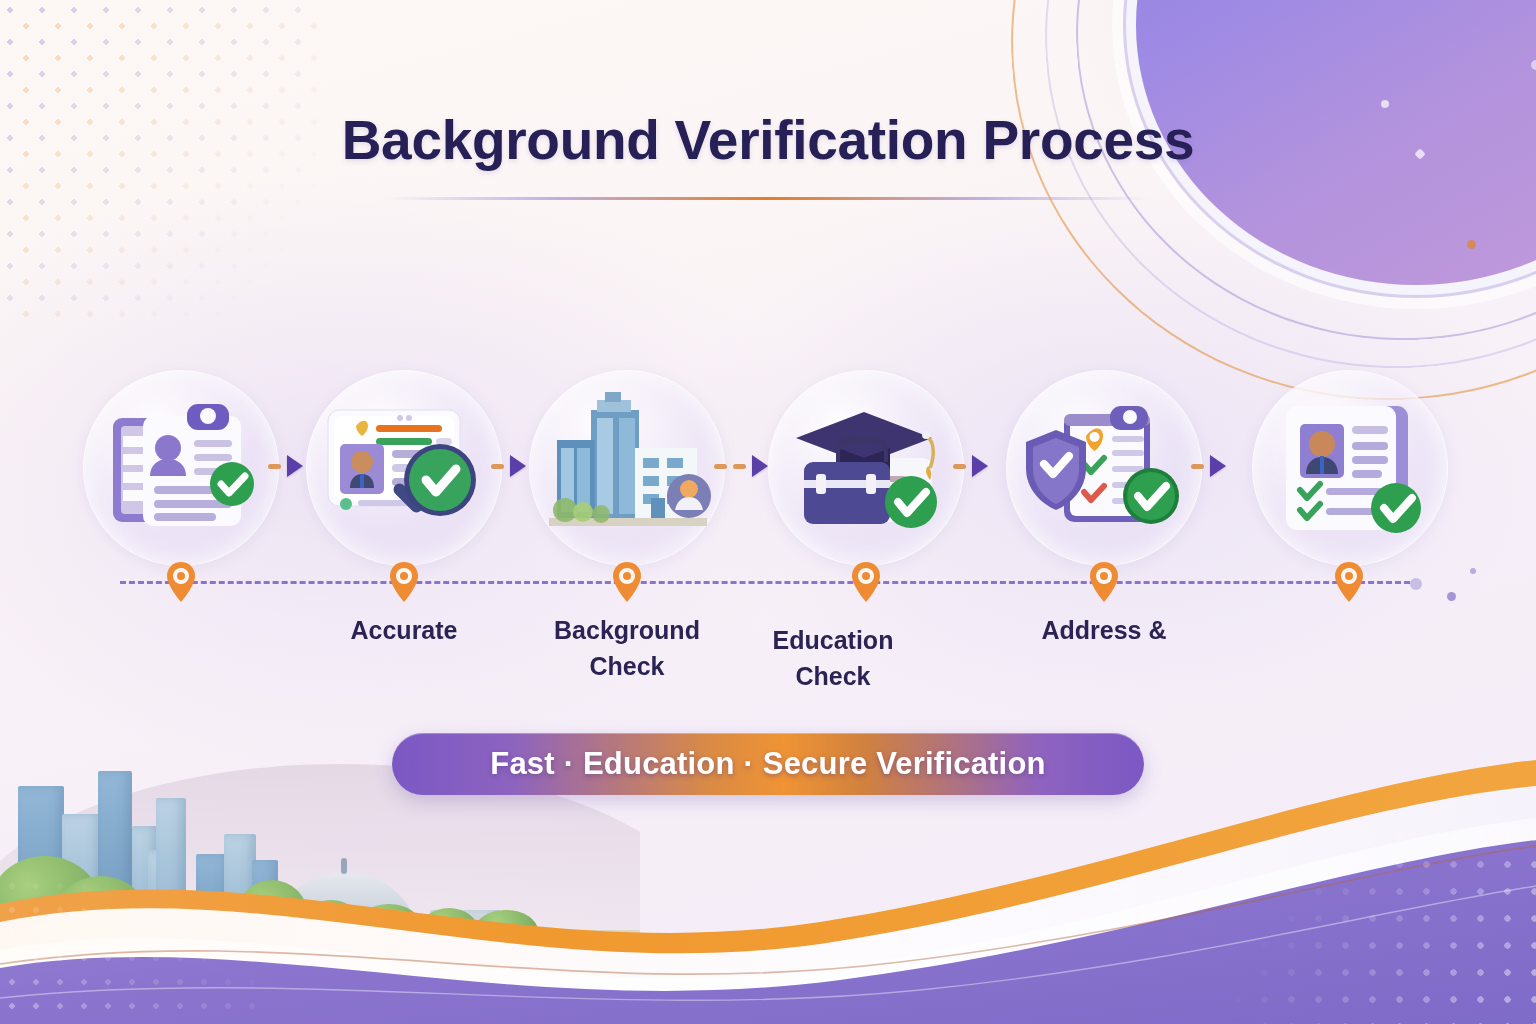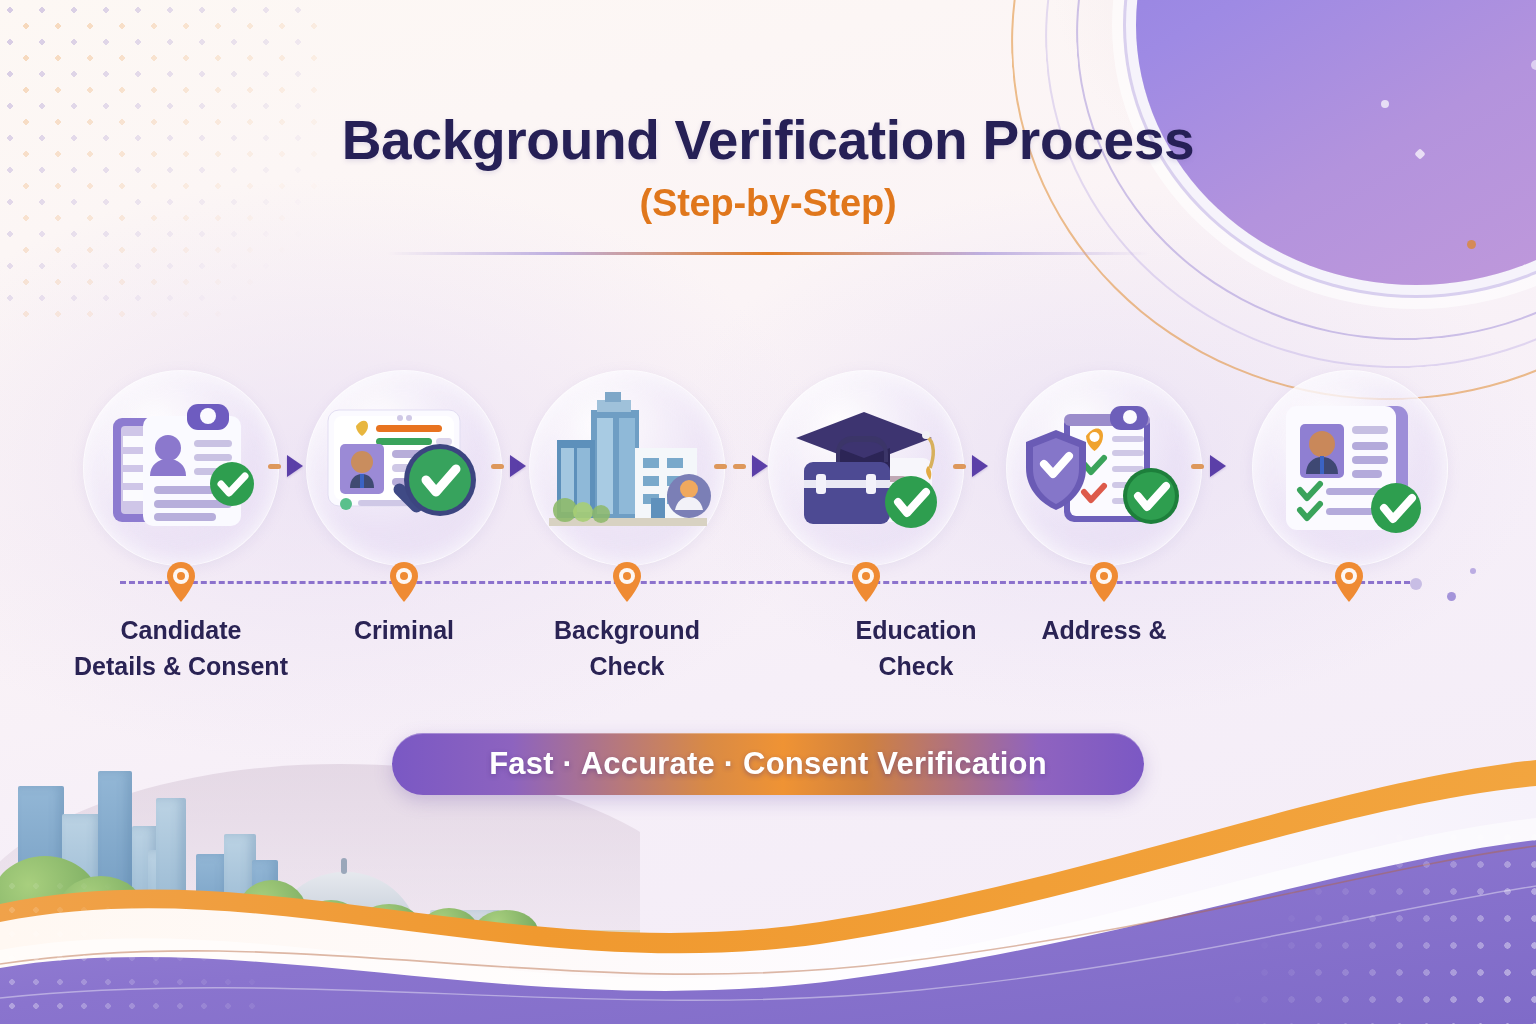"(Step-by-Step)" div.subtitle { html: <div>(Step-by-Step)</div> -> none }
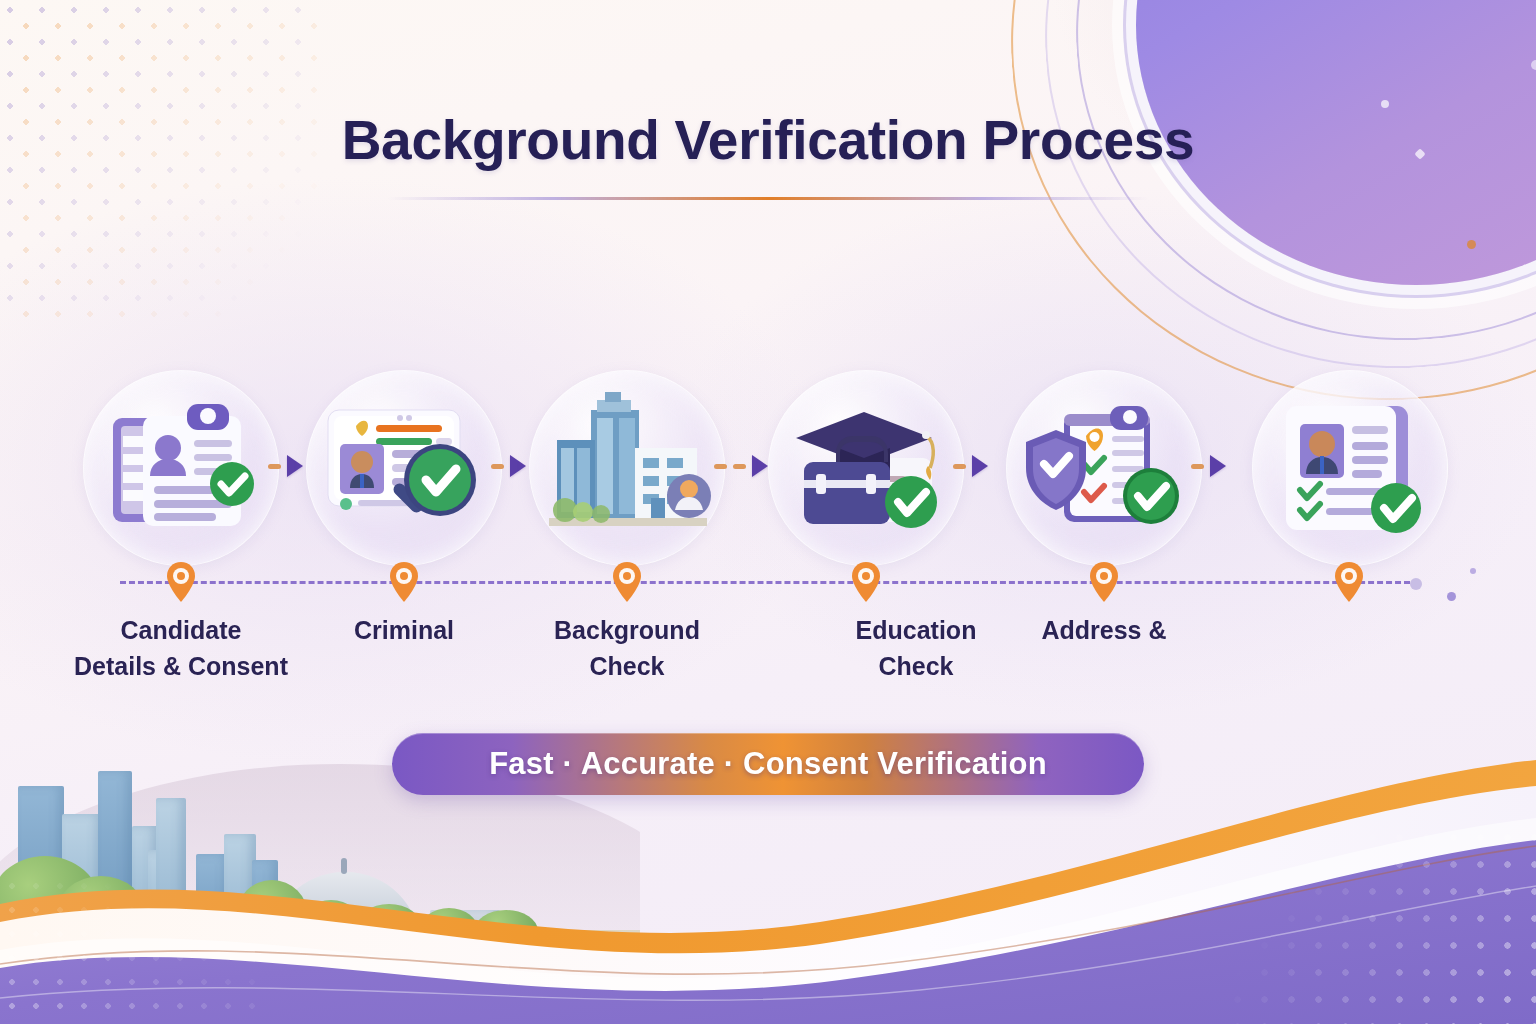"Candidate" div.label { html: <div> <div>Candidate</div> <div>Details &amp; Consent</div> </div> -> none }
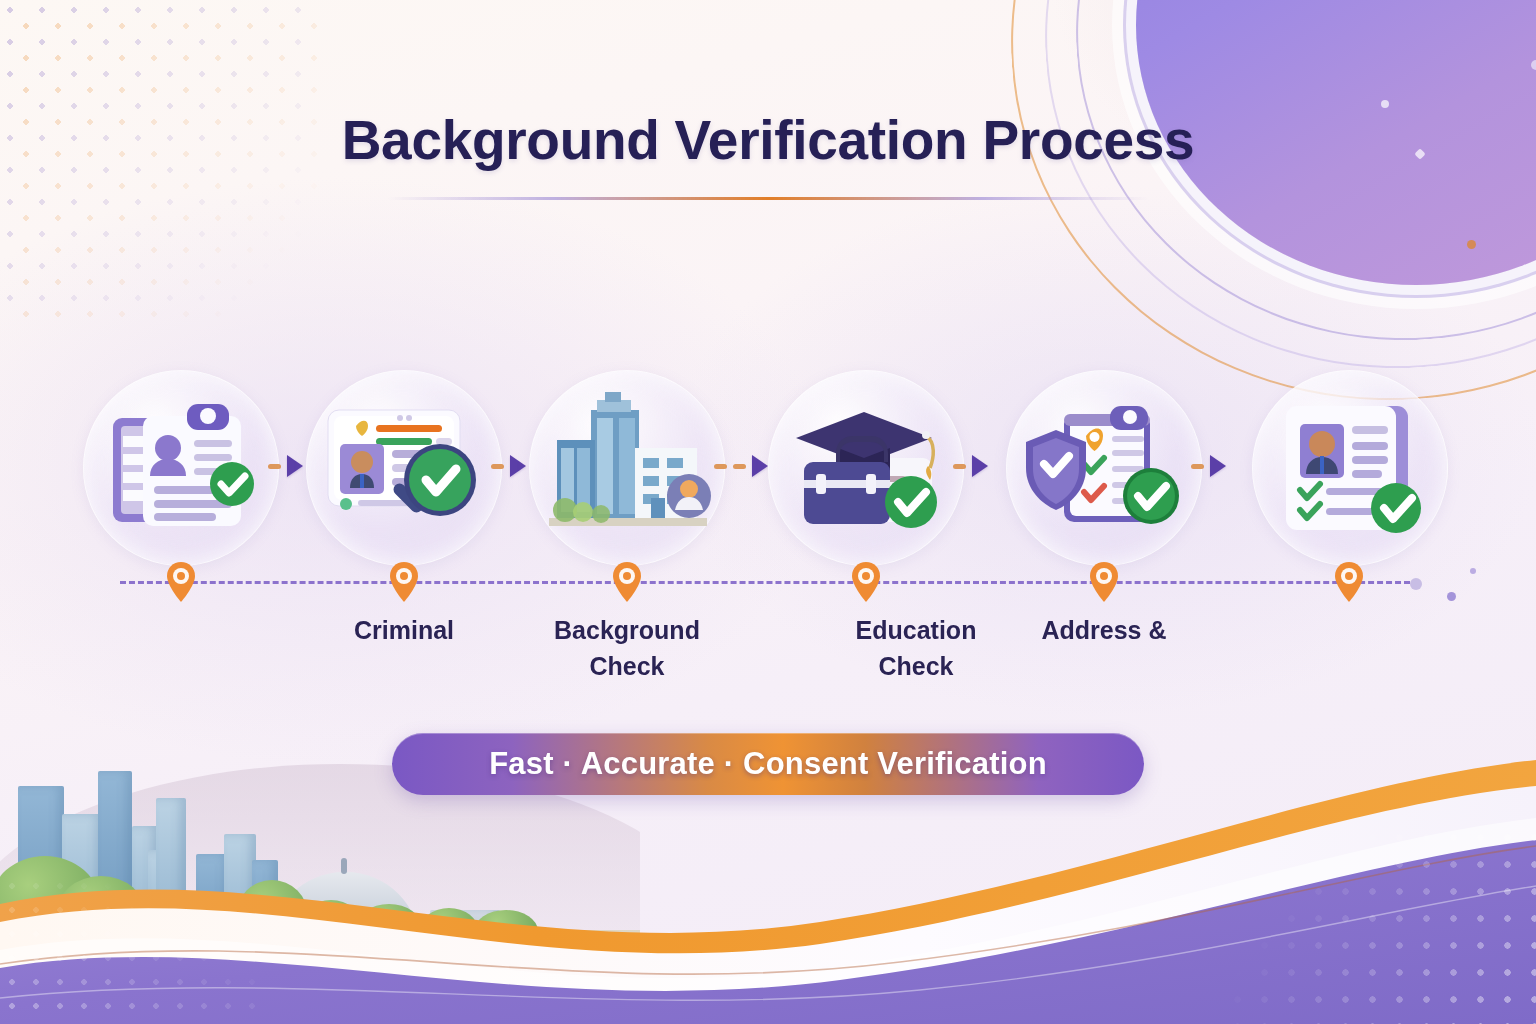"Criminal" div { text: Criminal -> Accurate }
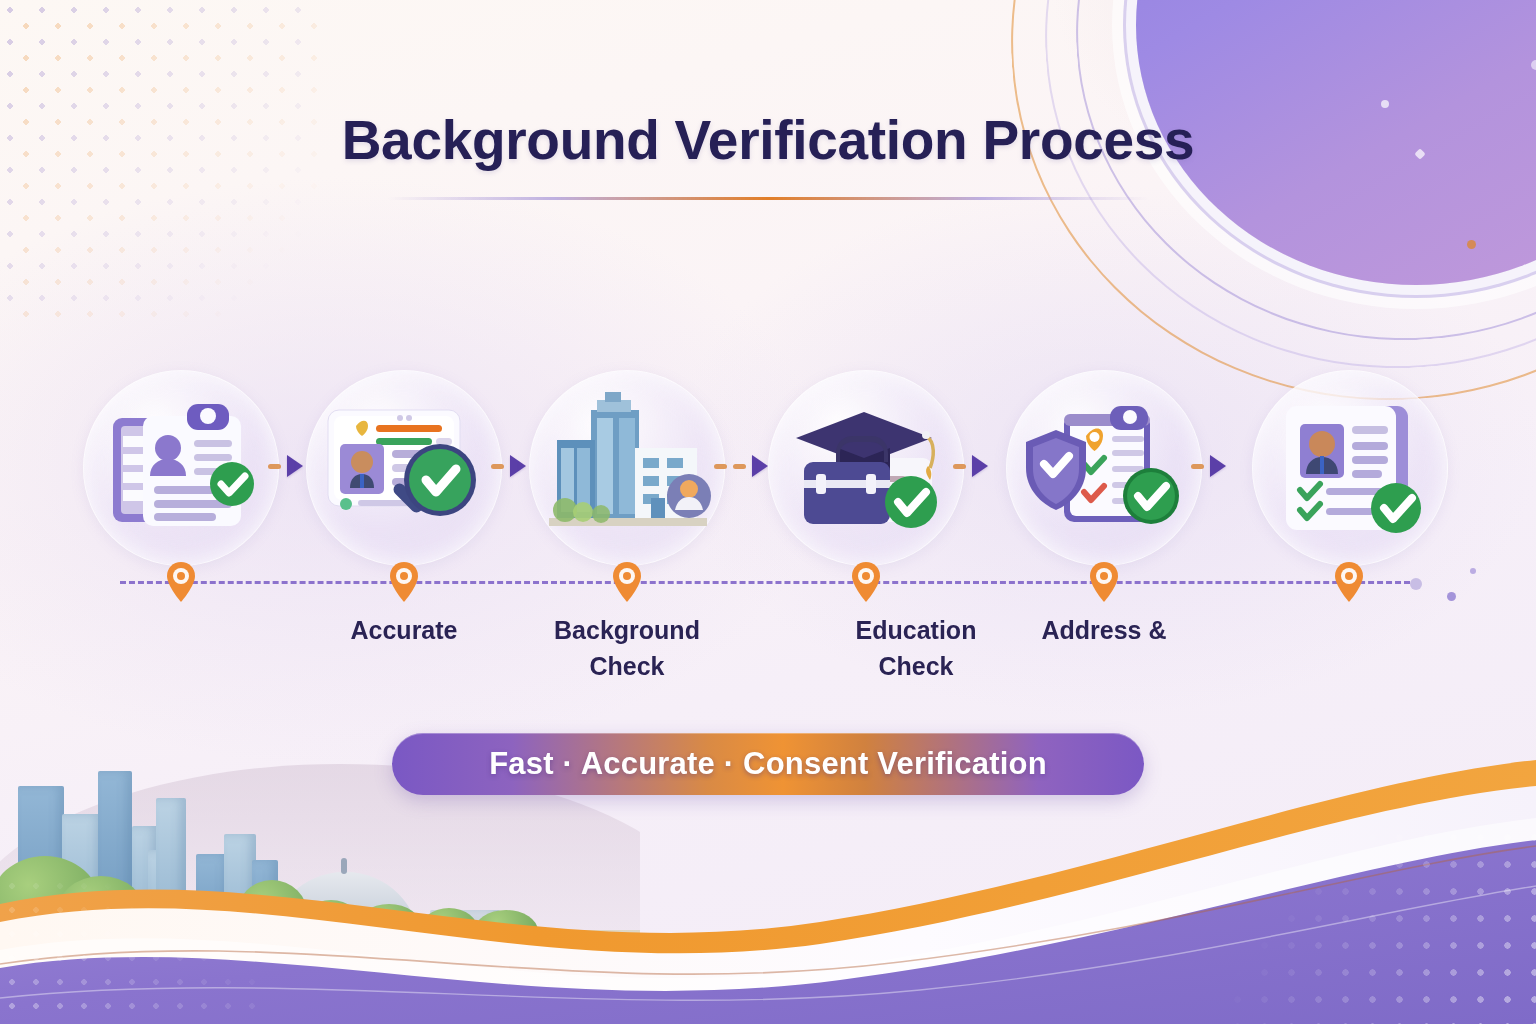"Education" div.label { left: 916px -> 833px; margin-top: none -> 10px }
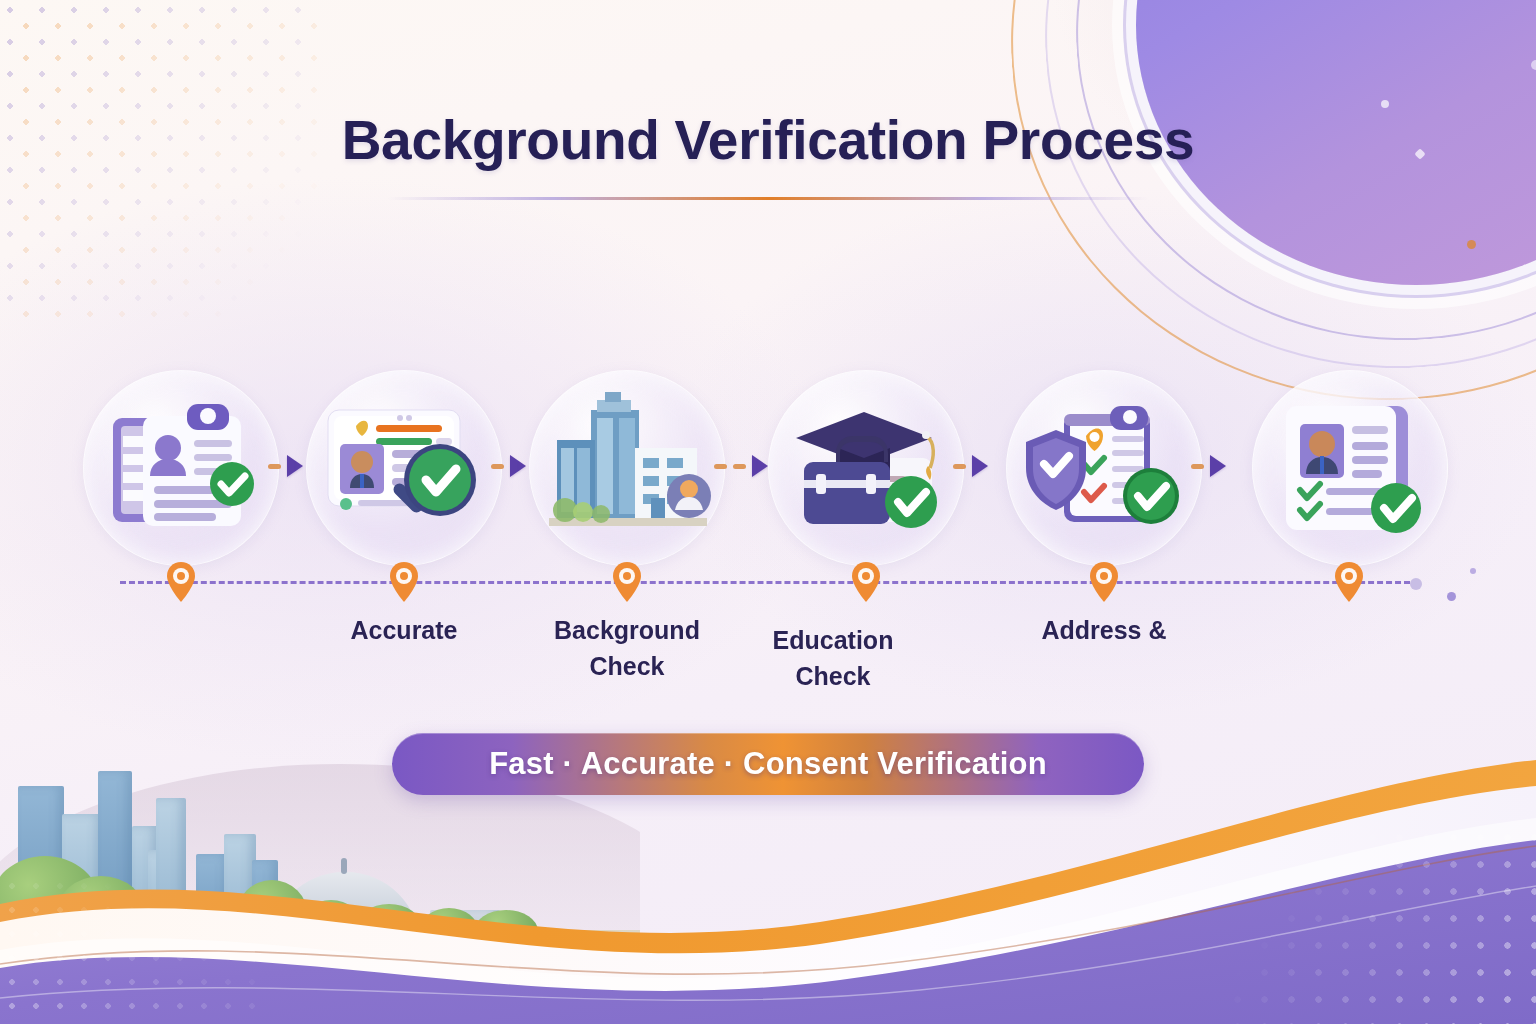"Fast · Accurate · Consent" span.banner-text { text: Accurate · Consent -> Education · Secure }
